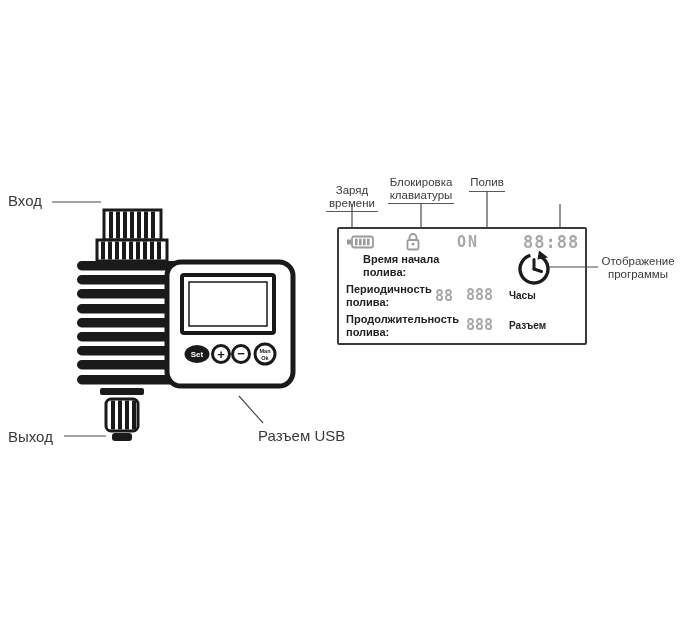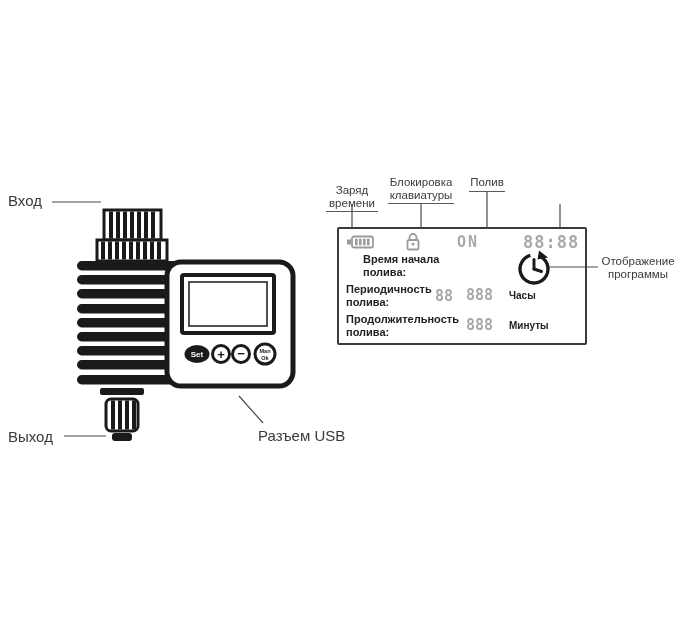"Минуты" div.abs { text: Минуты -> Разъем }
